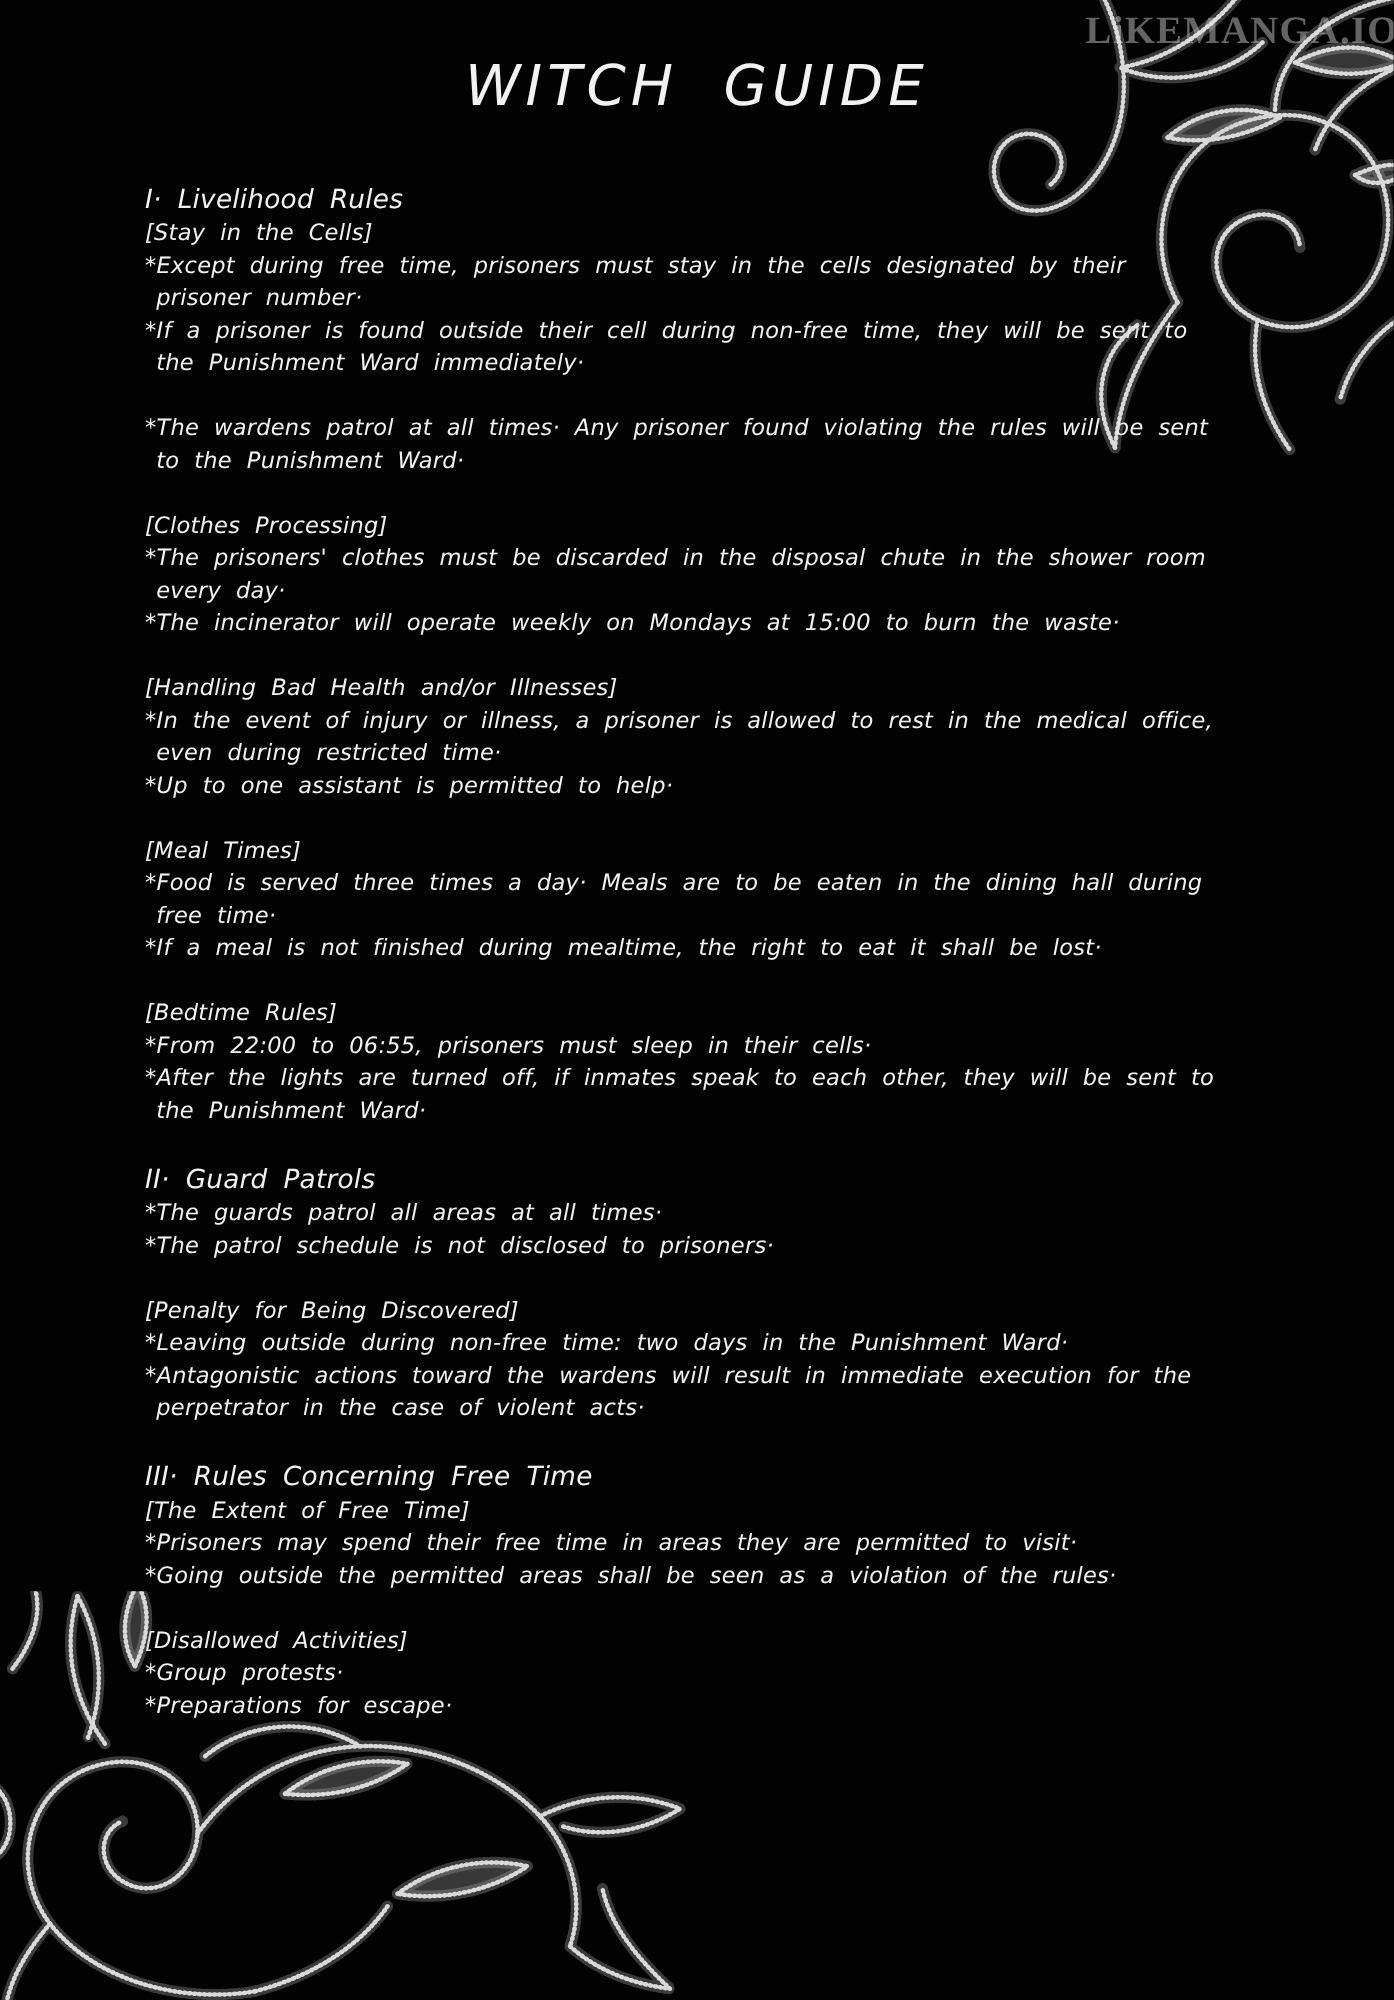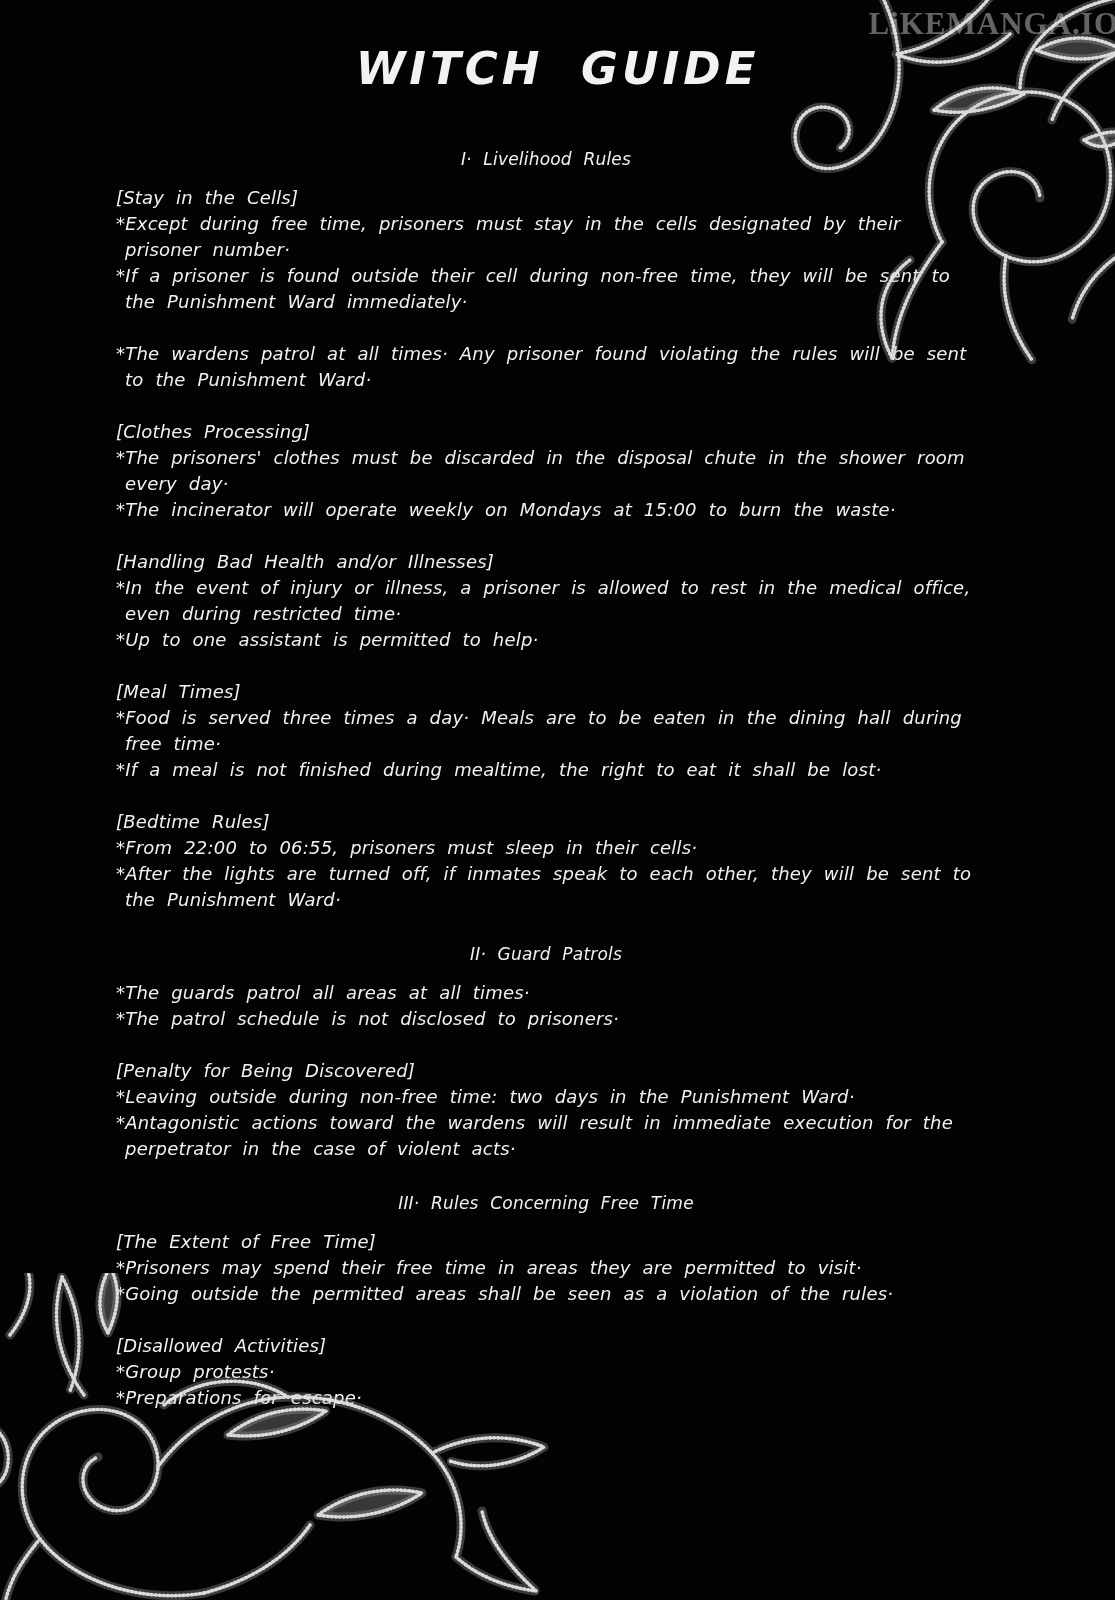"WITCH GUIDE" .page-title { font-weight: 700 -> 400 }
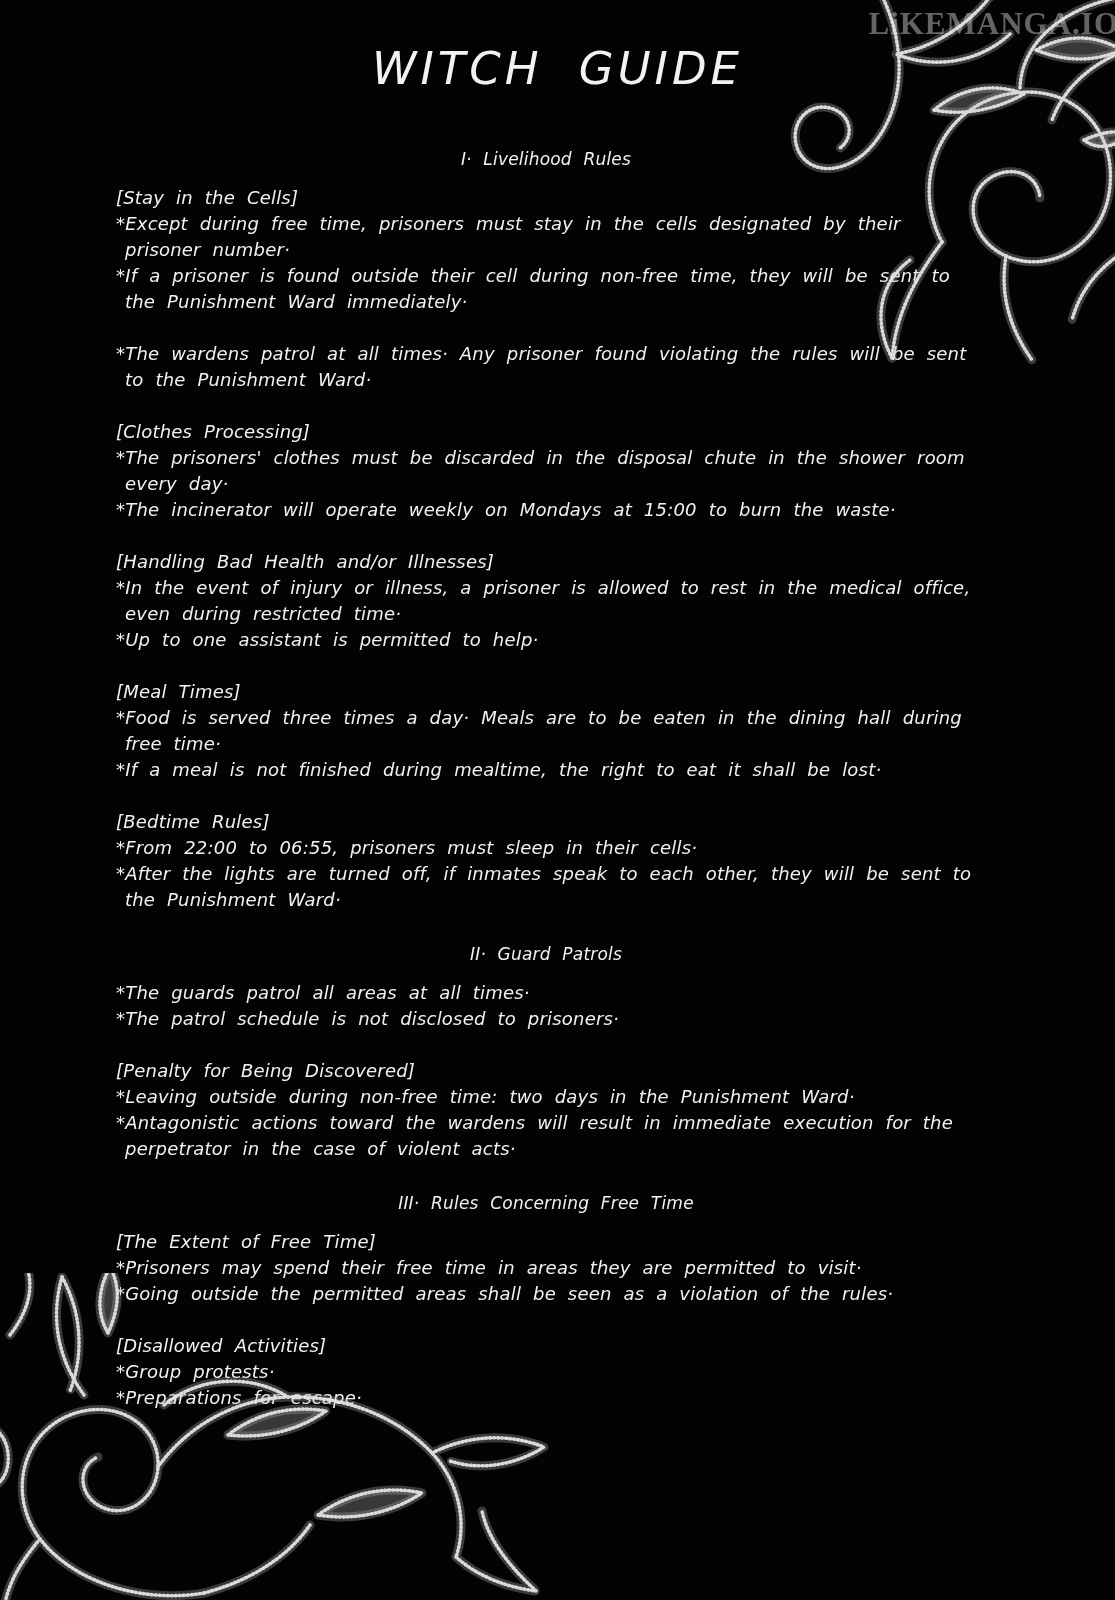"I· Livelihood Rules" .section-heading { font-size: 17px -> 21px; text-align: center -> left }
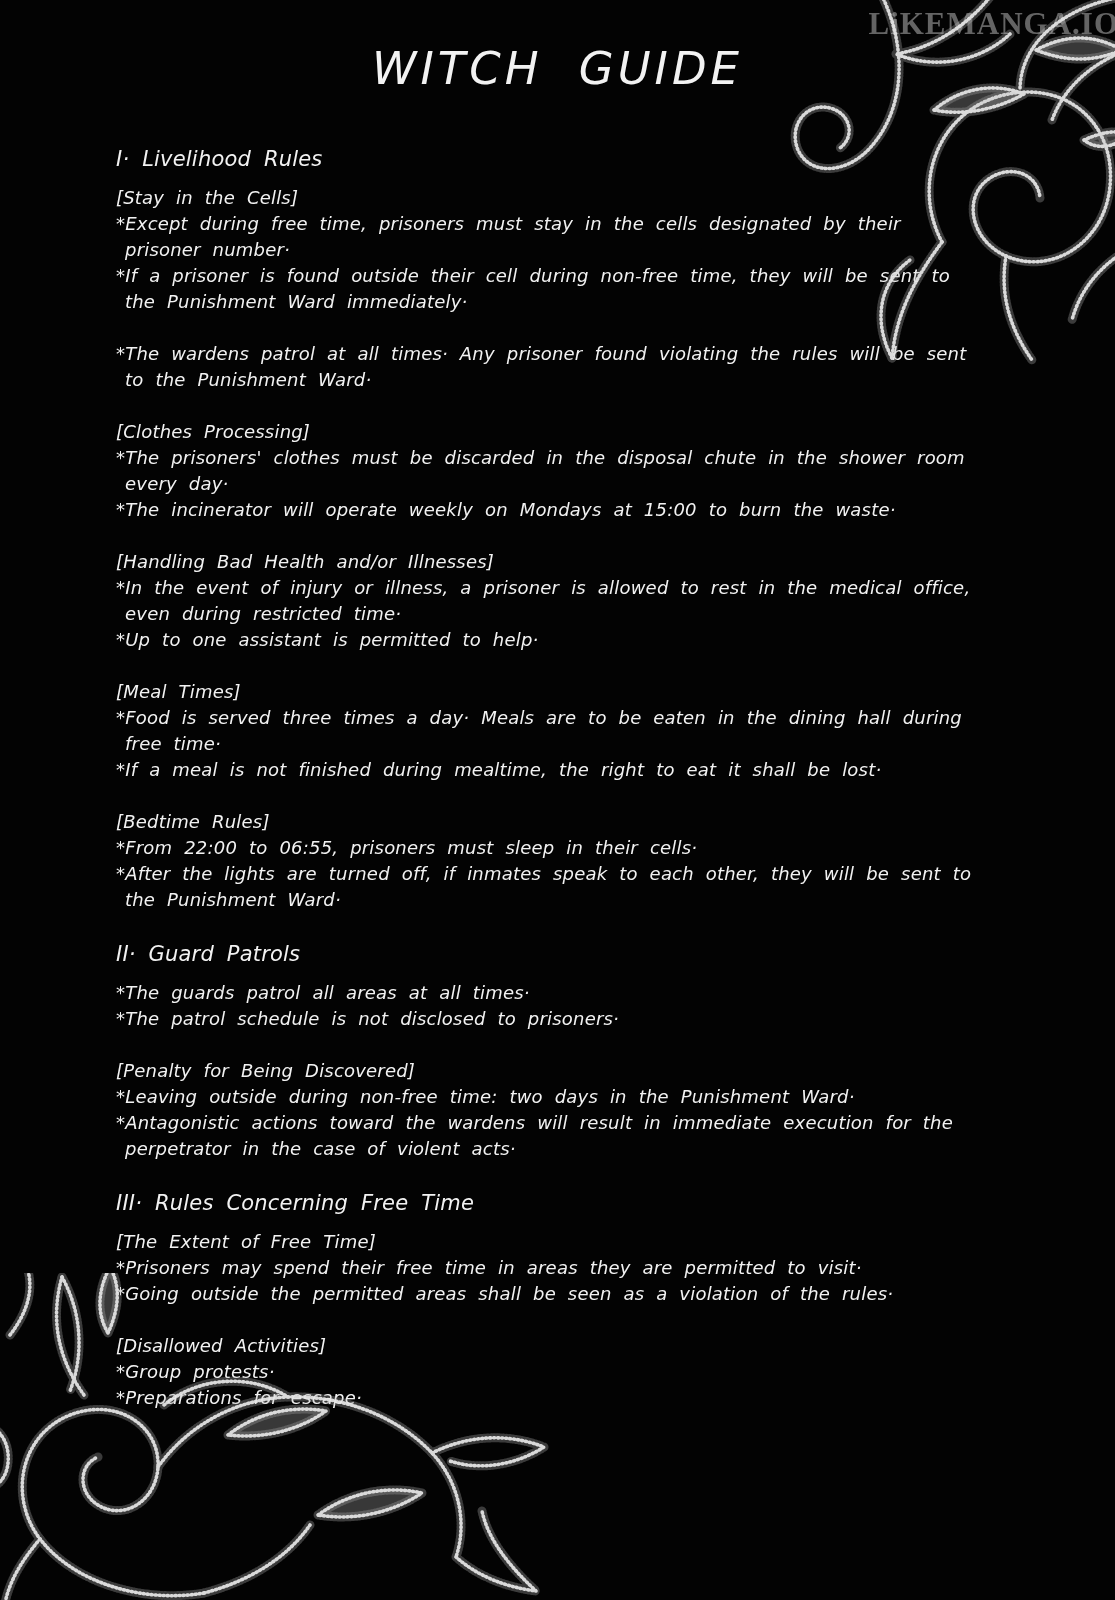"[Stay in the Cells]" .group { margin-top: 12px -> 1px }
